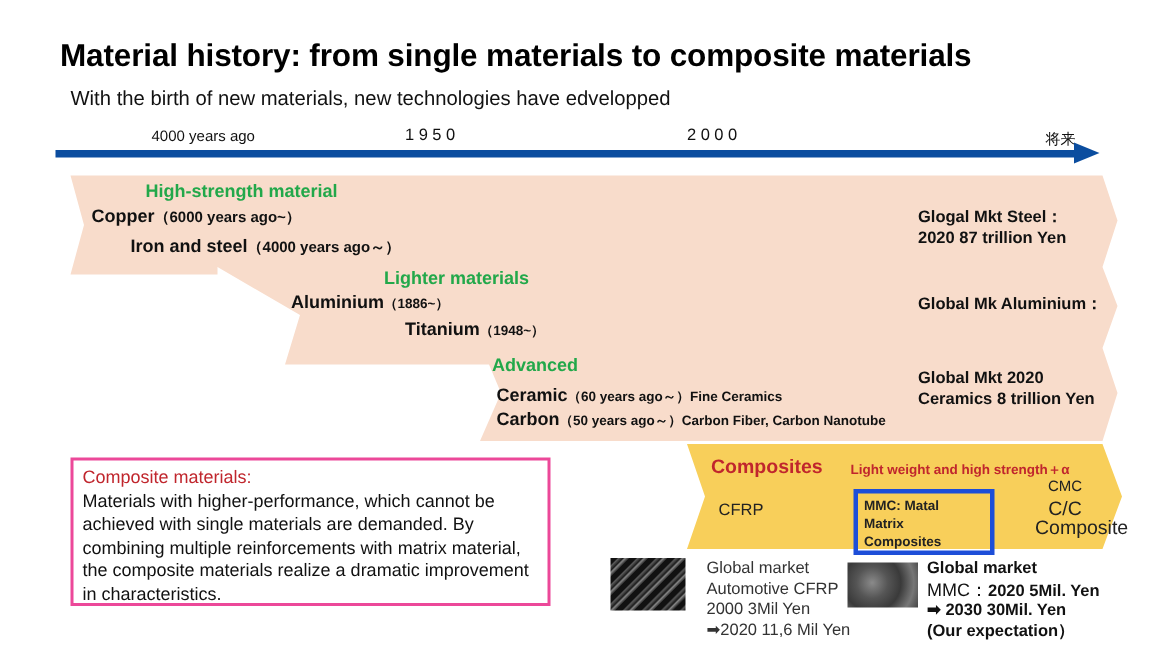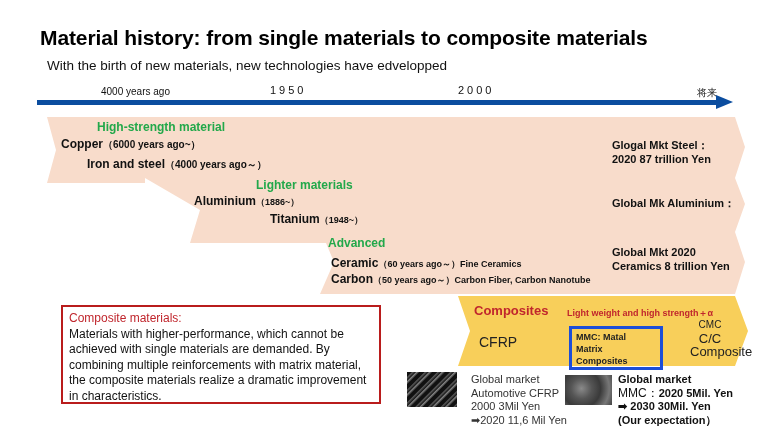"Composite materials:" .desc-box { border: 2px solid #b91c1c -> 2px solid #ec4899; margin-left: 14px -> none }
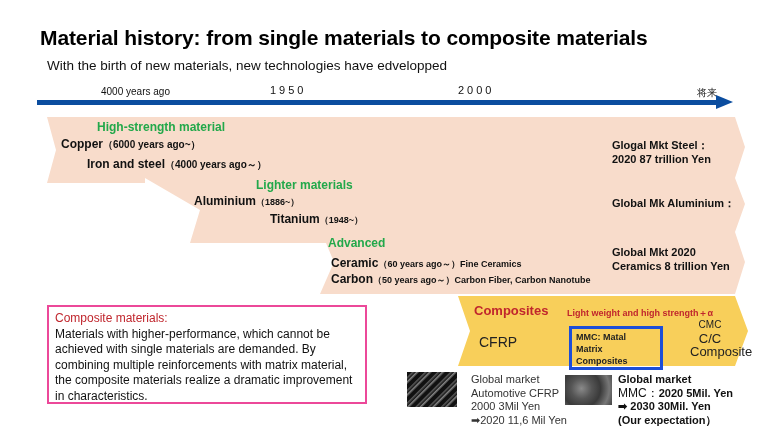"CFRP" div.abs { font-size: 14px -> 11px }
